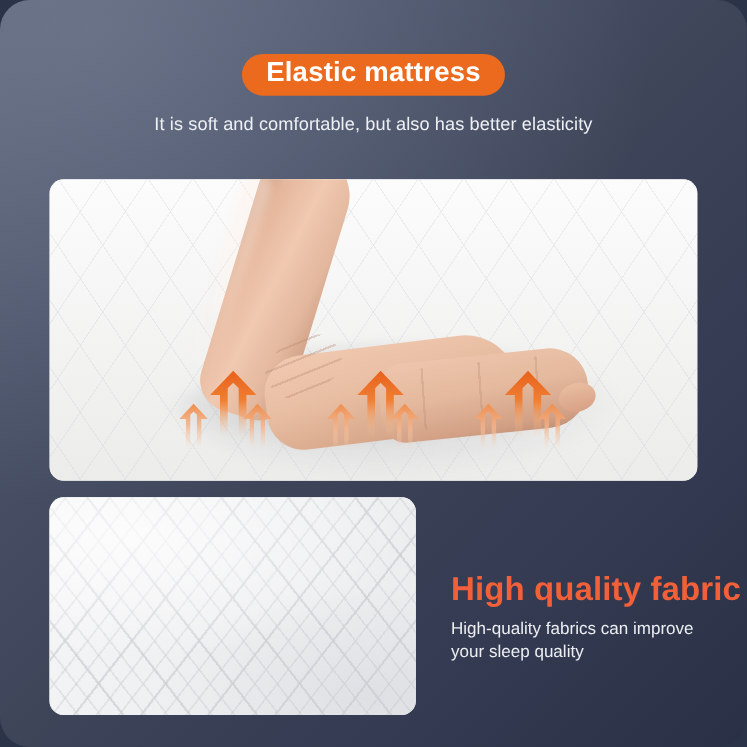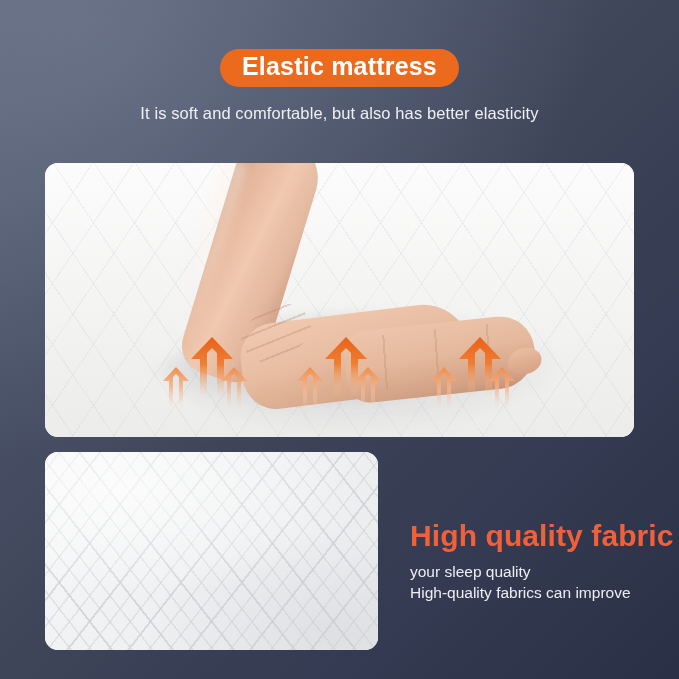"Elastic mattress" #poster { border-radius: none -> 27px }
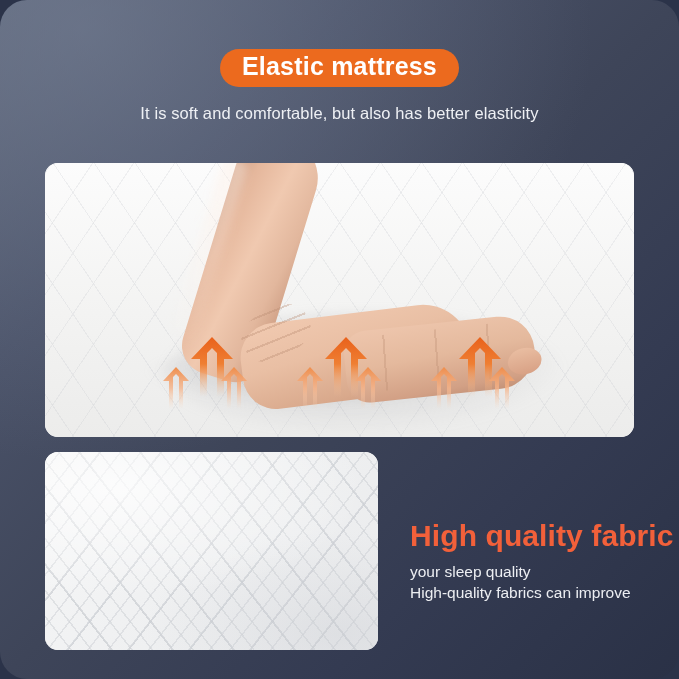"your sleep quality" span.line { order: before "High-quality fabrics can improve" -> after "High-quality fabrics can improve" }
